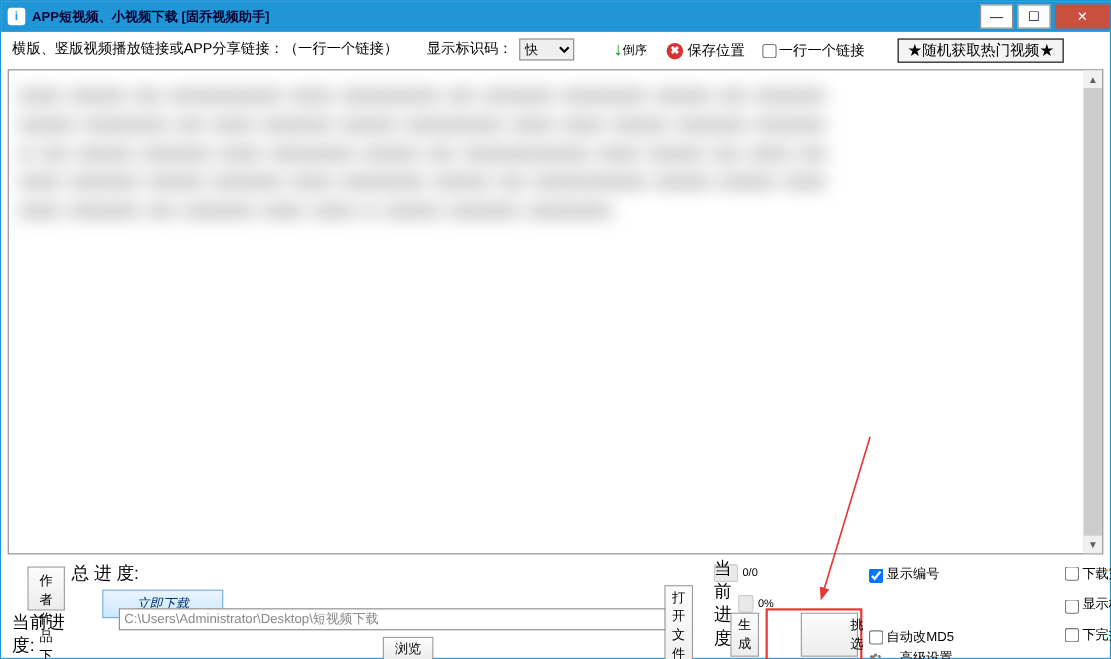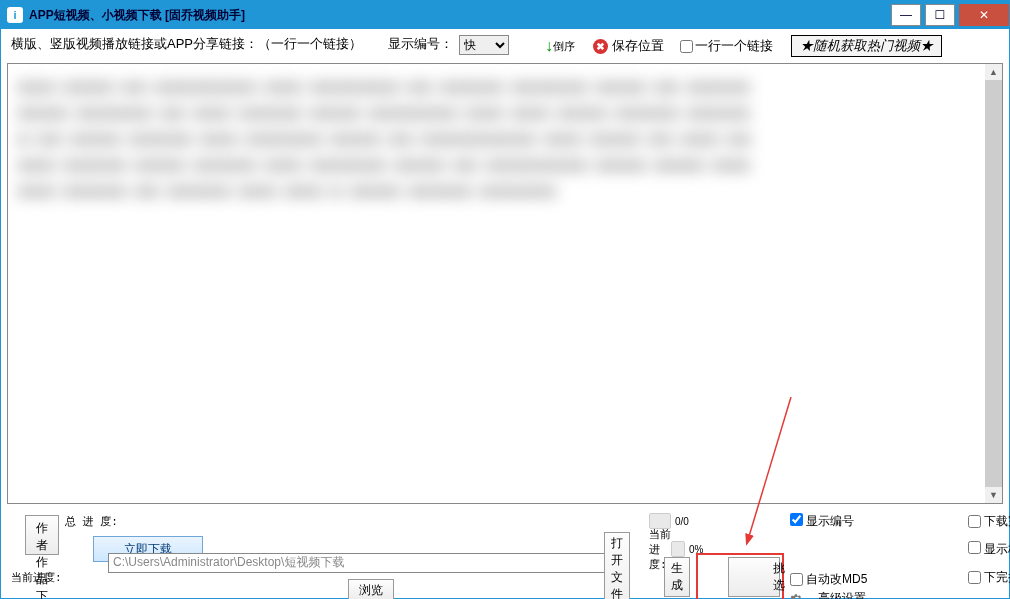"显示编号：" span { text: 编号 -> 标识码 }
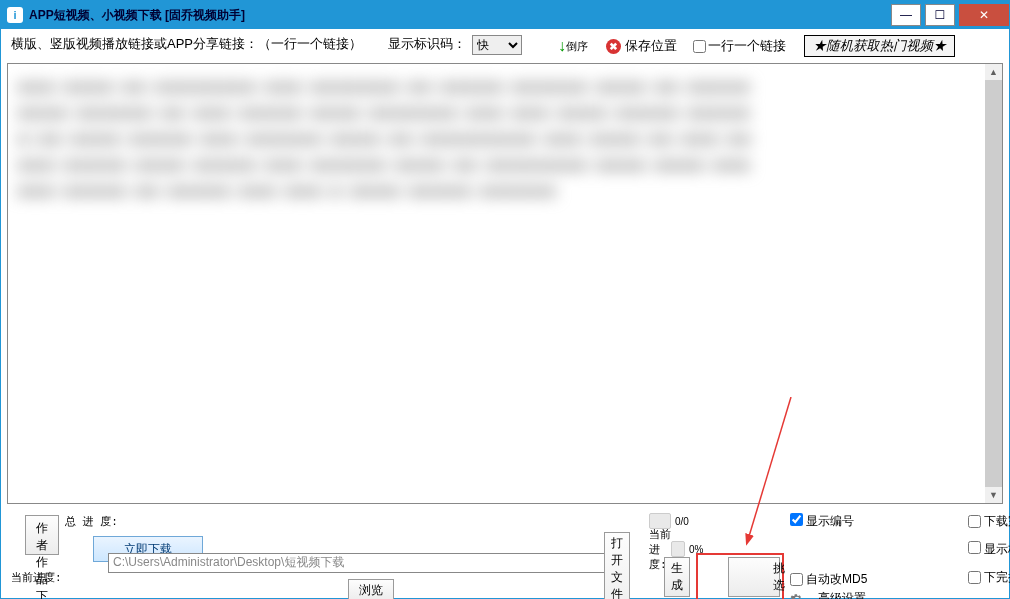"★随机获取热门视频★" .random-btn { font-style: italic -> none; margin-left: 12px -> 24px }
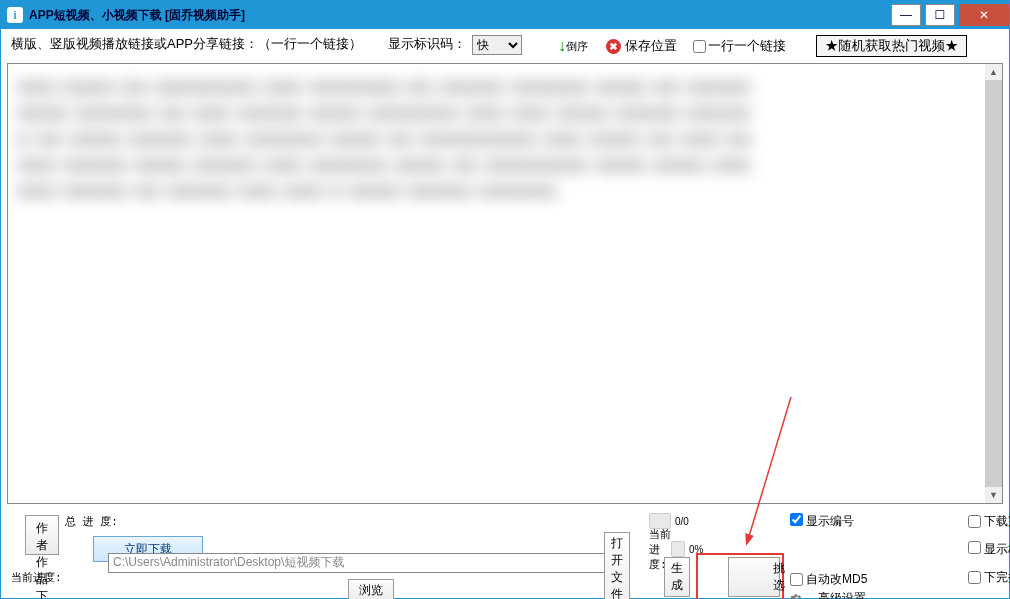"总 进 度:" .prog-label { font-family: Liberation Mono, monospace -> none; font-size: 11px -> 16px }
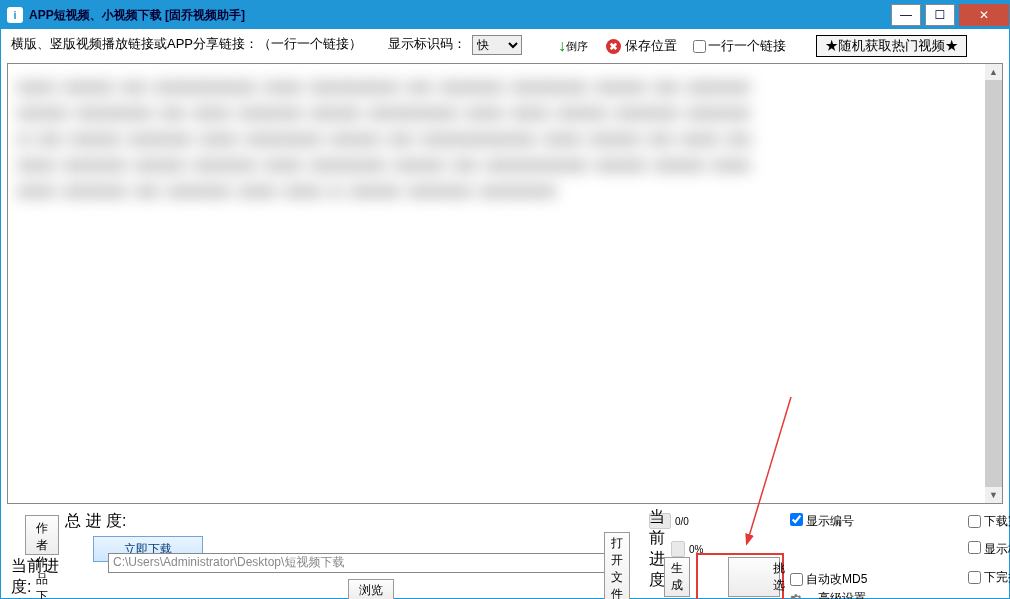"显示编号" .col6 { align-items: flex-start -> flex-end }
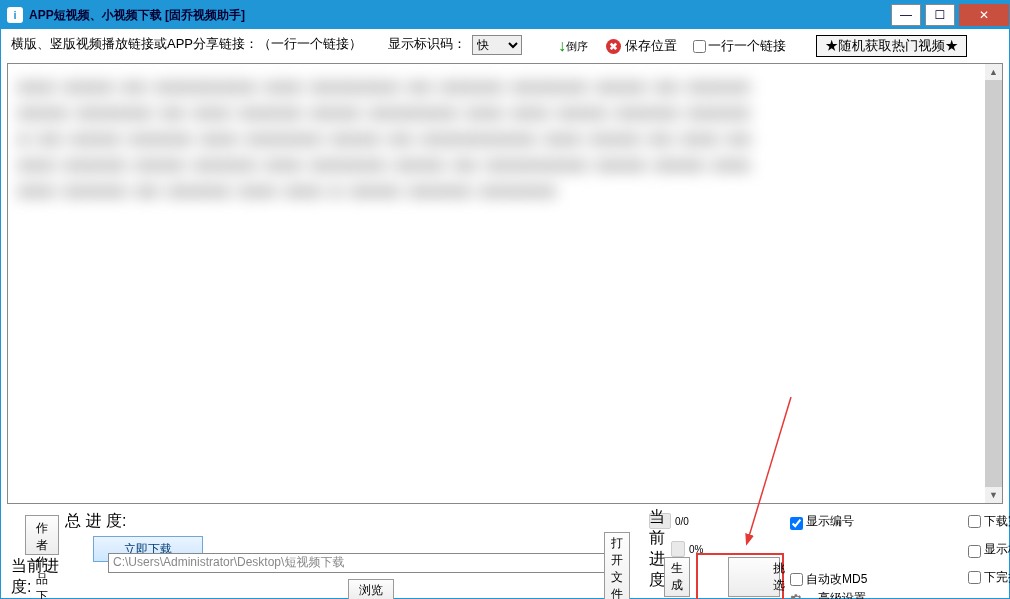"立即下载" .btn.download-now { font-style: none -> italic }
